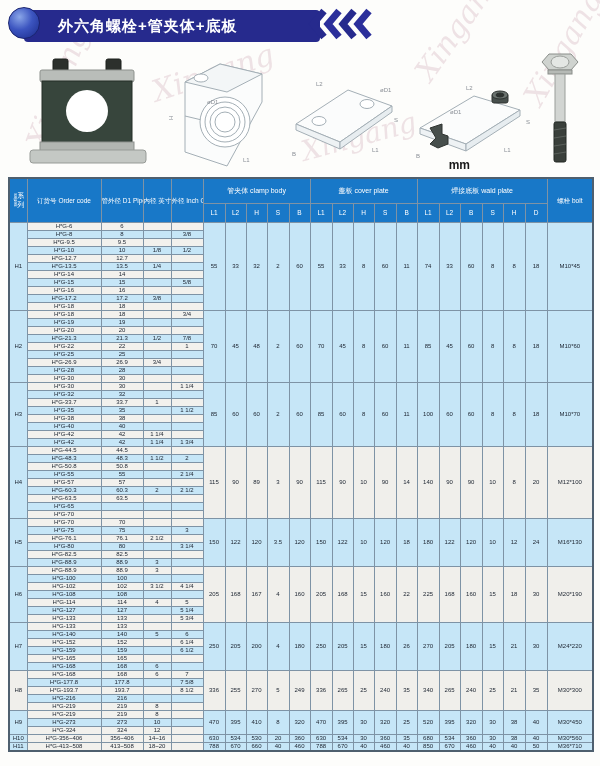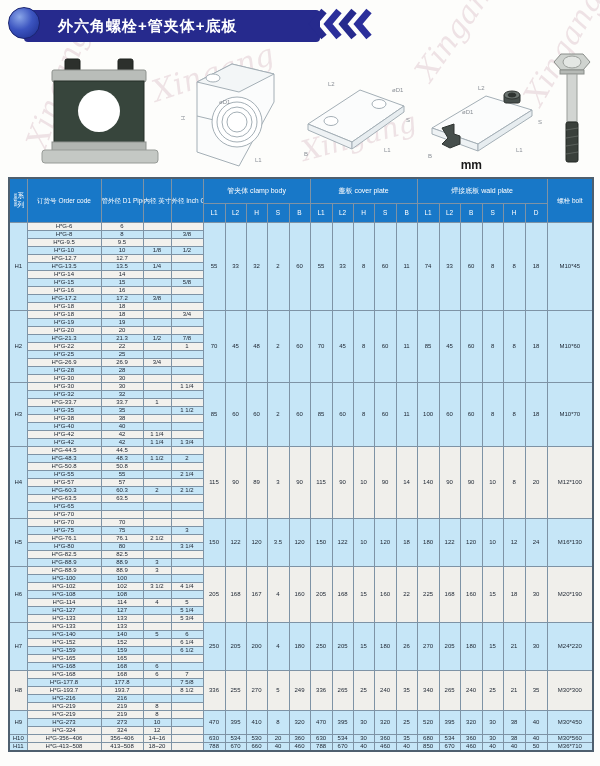"mm" .figures { margin-left: 12px -> none }
